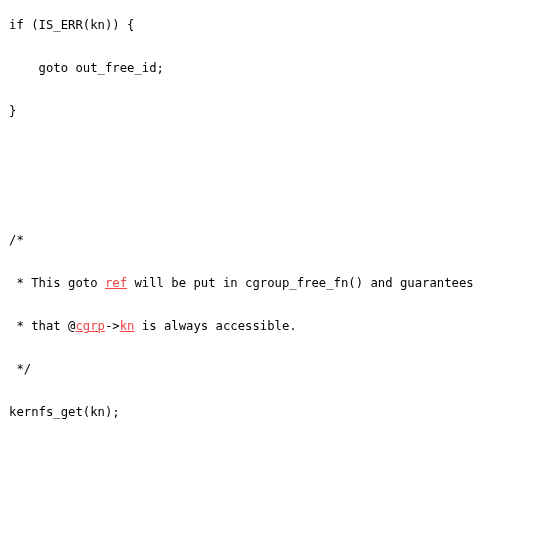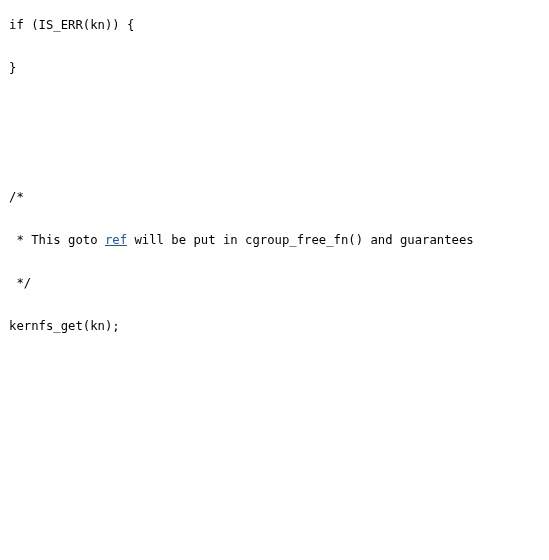"goto out_free_id;" span.code-line { html: none -> <span><span> goto out_free_id;</span></span> }
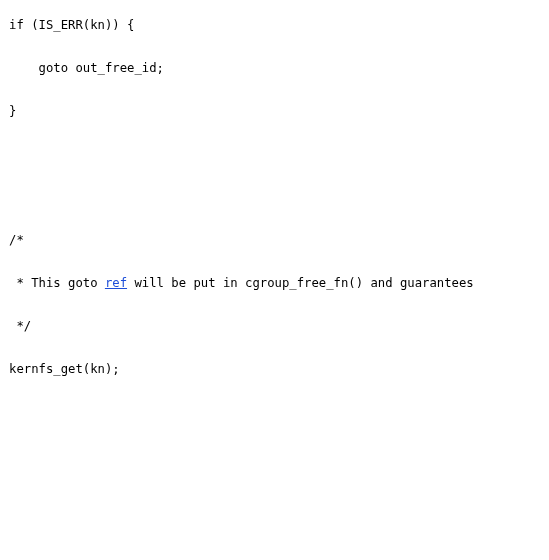"ref" .xref { color: #1d4ed8 -> #ef4444 }
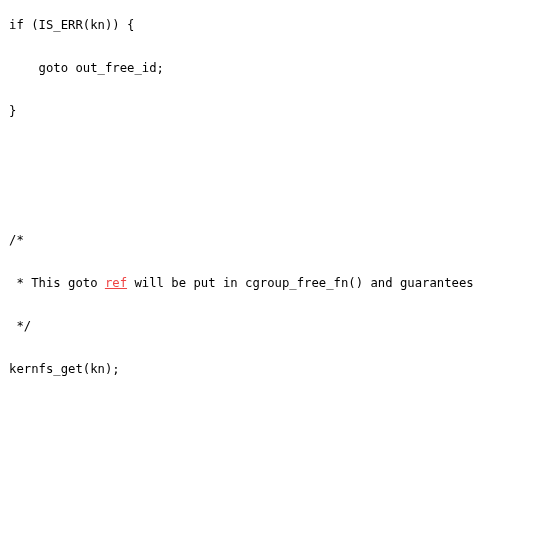"* that @cgrp->kn is always" span.code-line { html: none -> <span><span> * that @</span><span>cgrp</span><span>-&gt;</span><span>kn</span><span> is always accessible.</span></span> }
